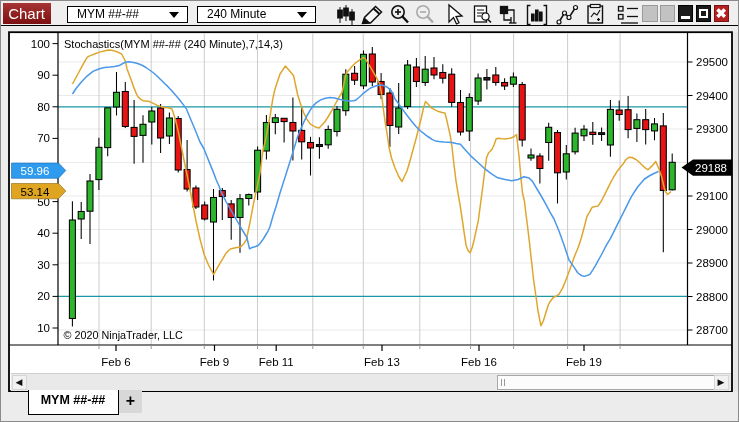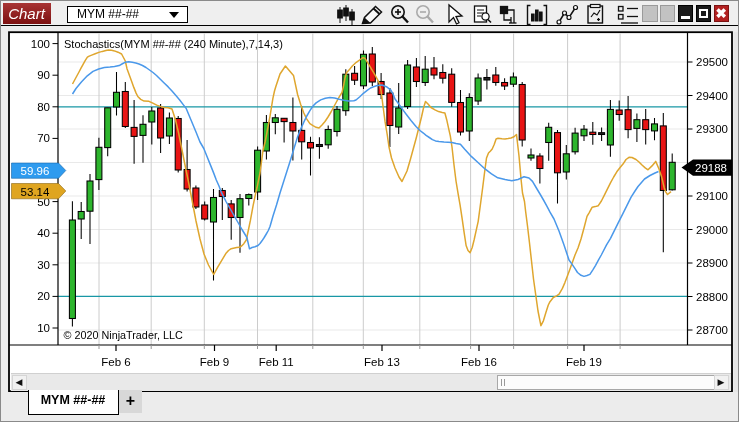"Chart" #chip { font-style: italic -> none }
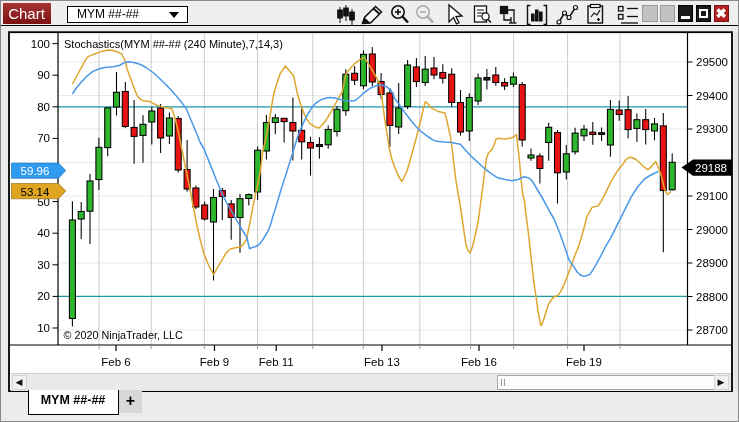"240 Minute" div.dd { html: none -> <div>240 Minute<span></span></div> }
